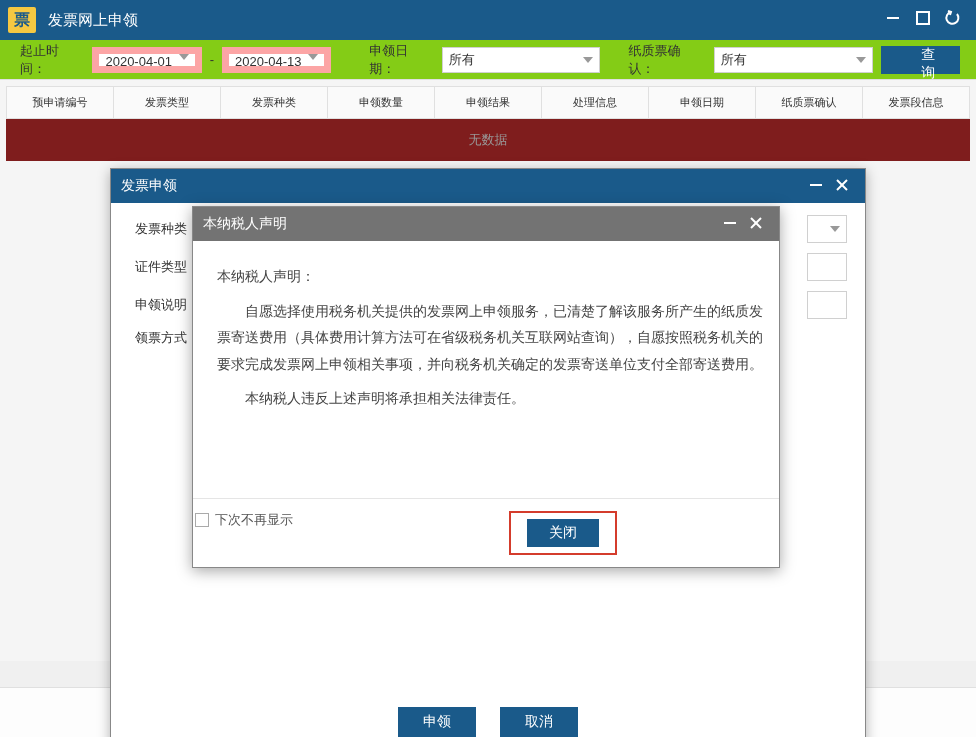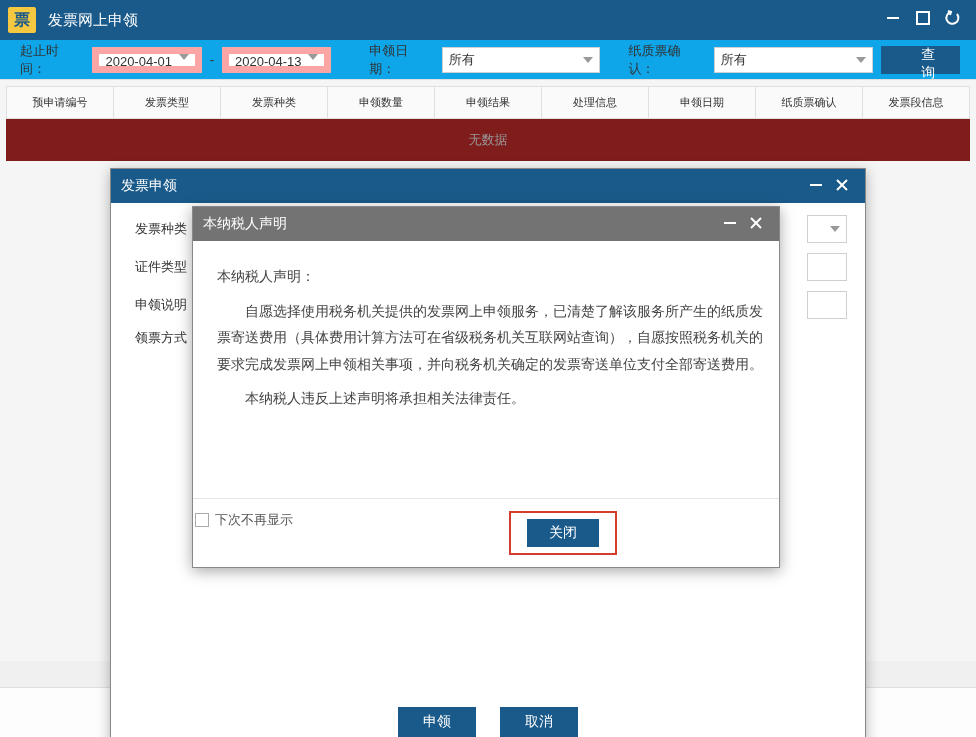"起止时间：" .filterbar { background: #0ea5e9 -> #84cc16 }
